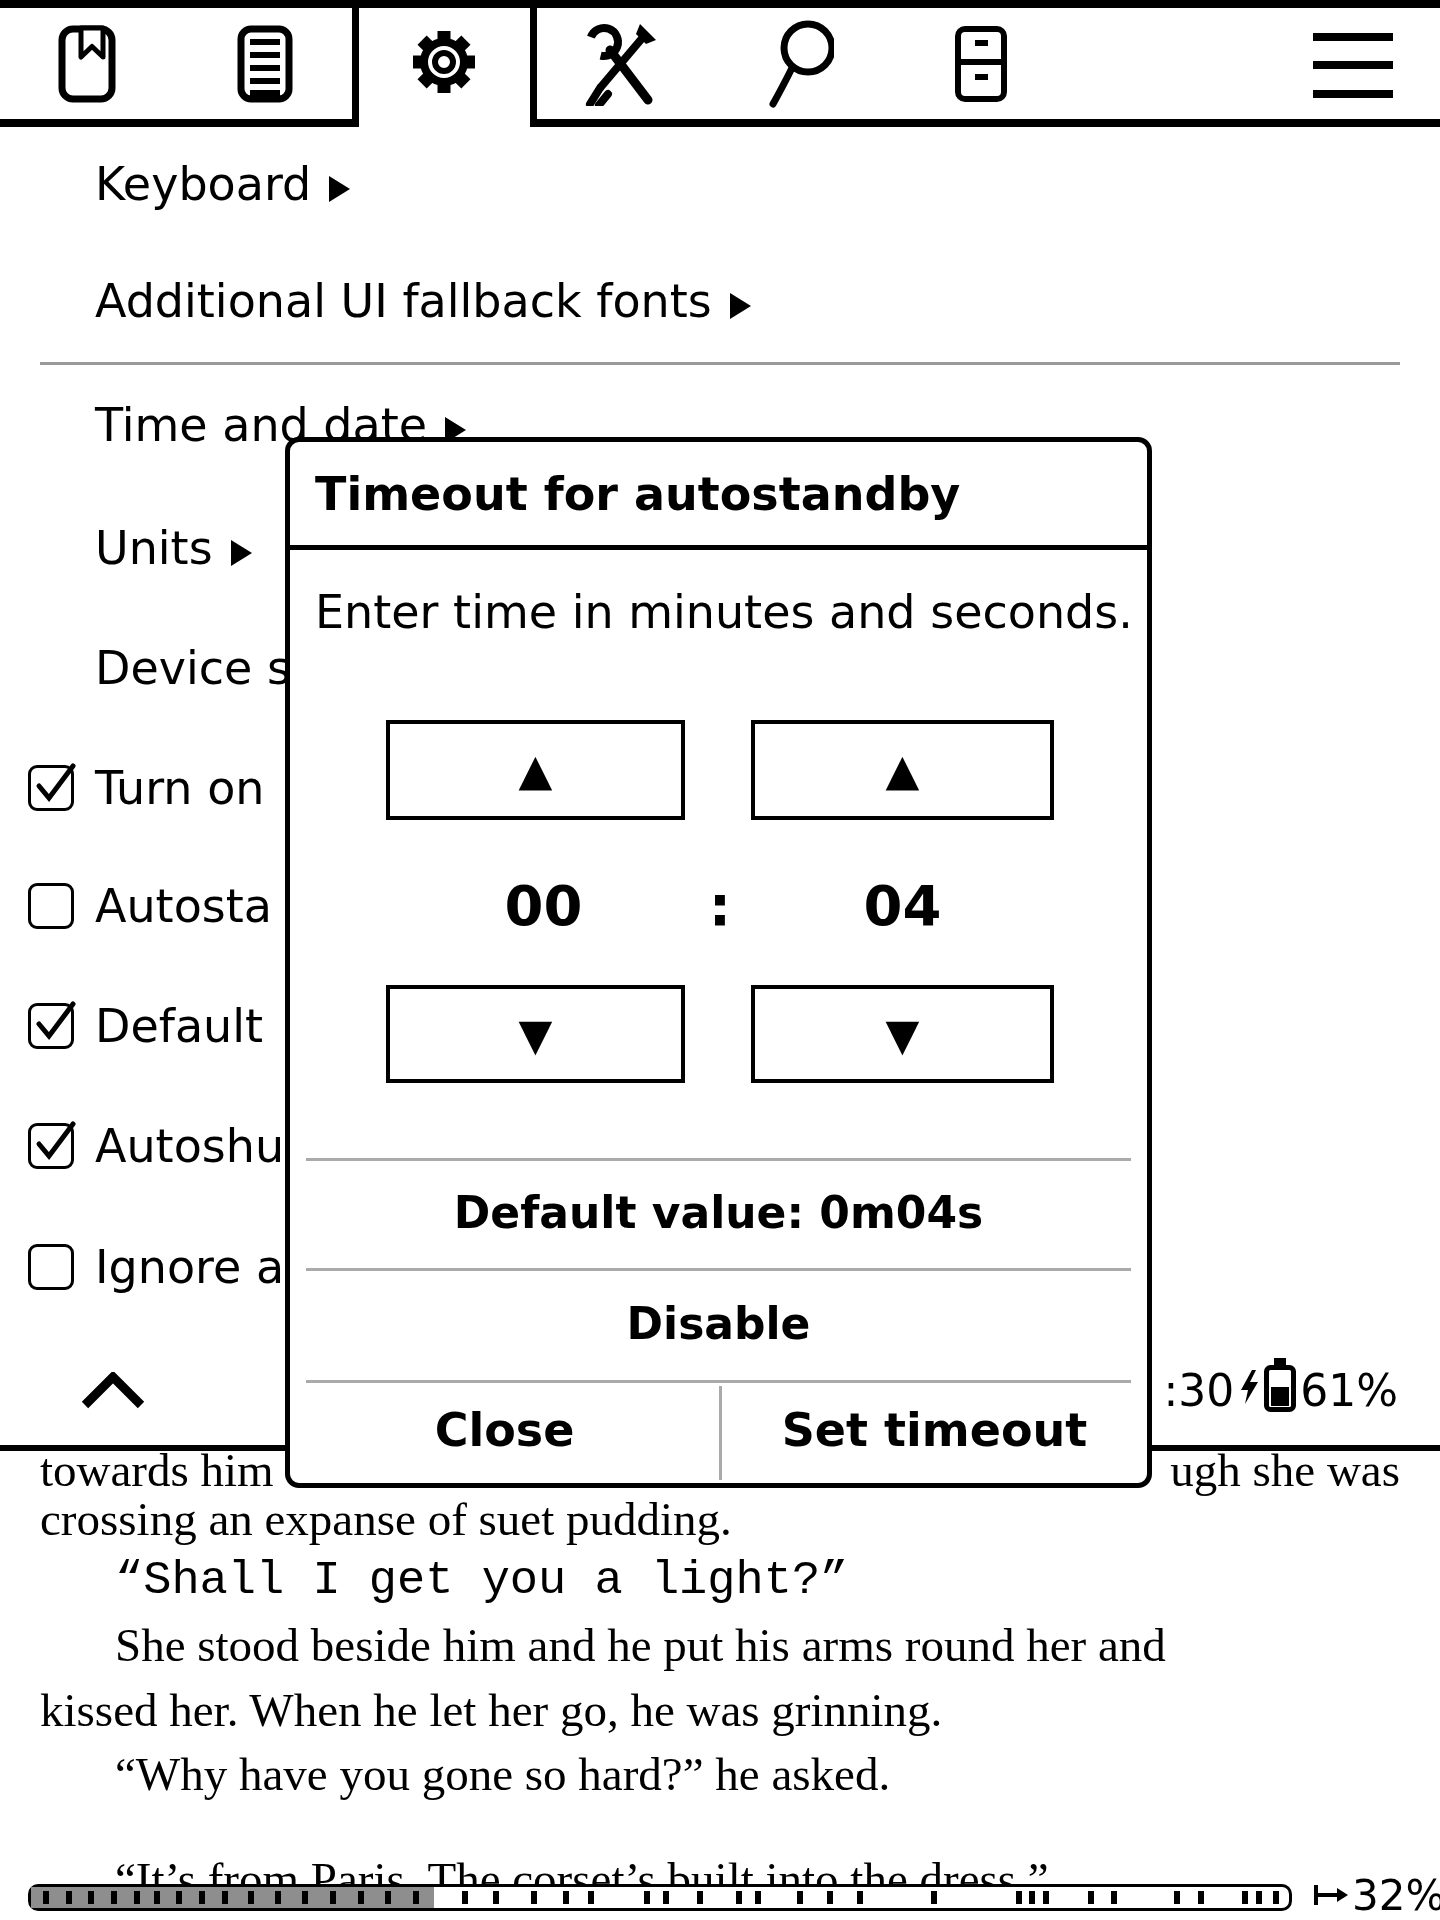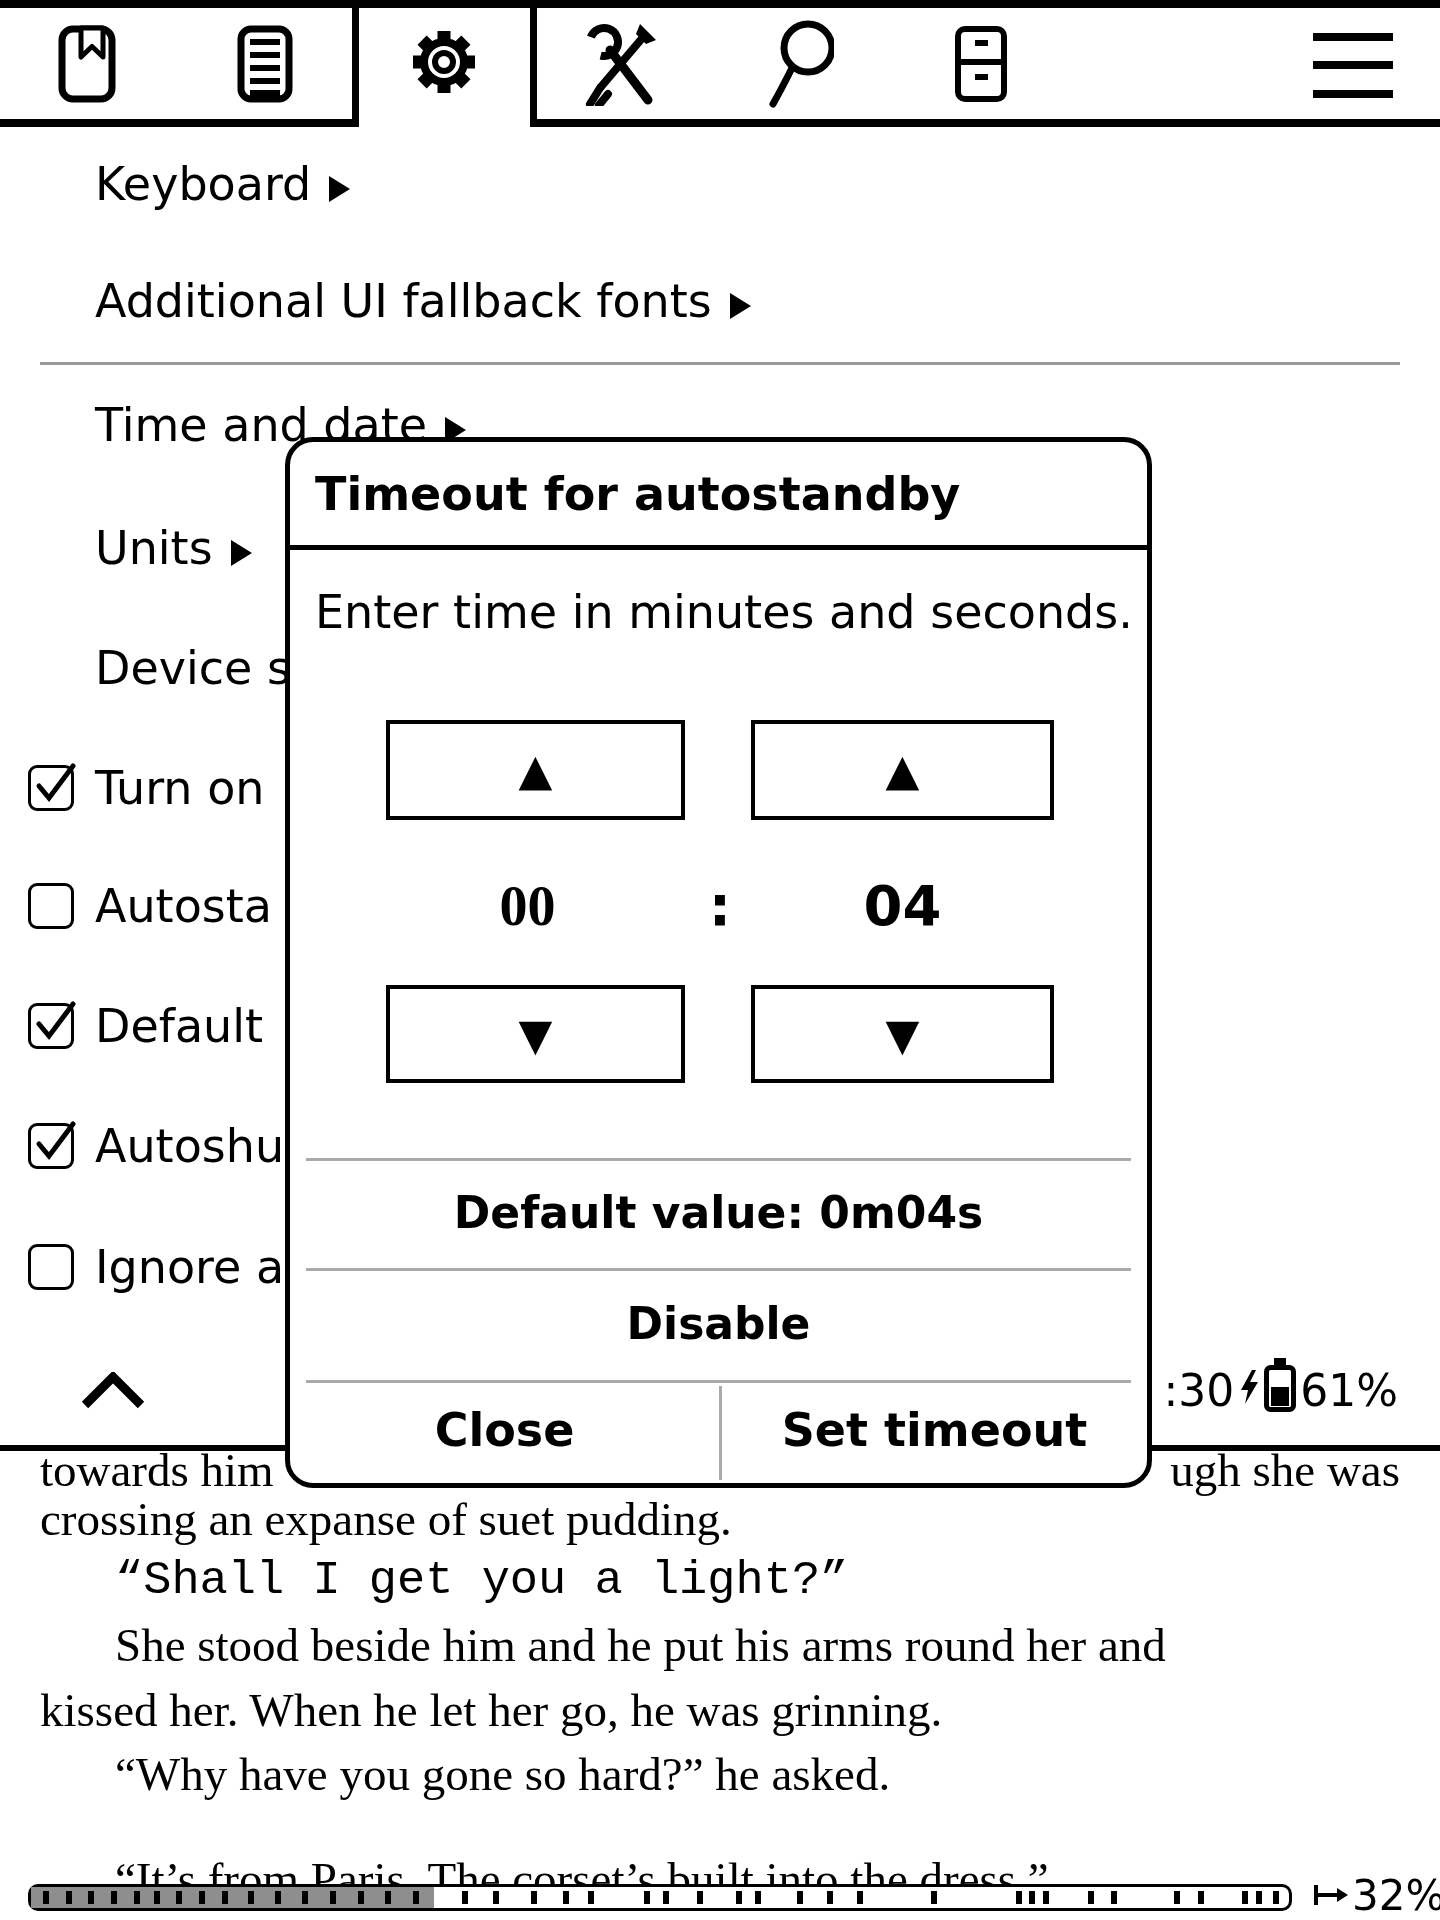"Timeout for autostandby" .dialog { border-radius: 28px -> 14px }
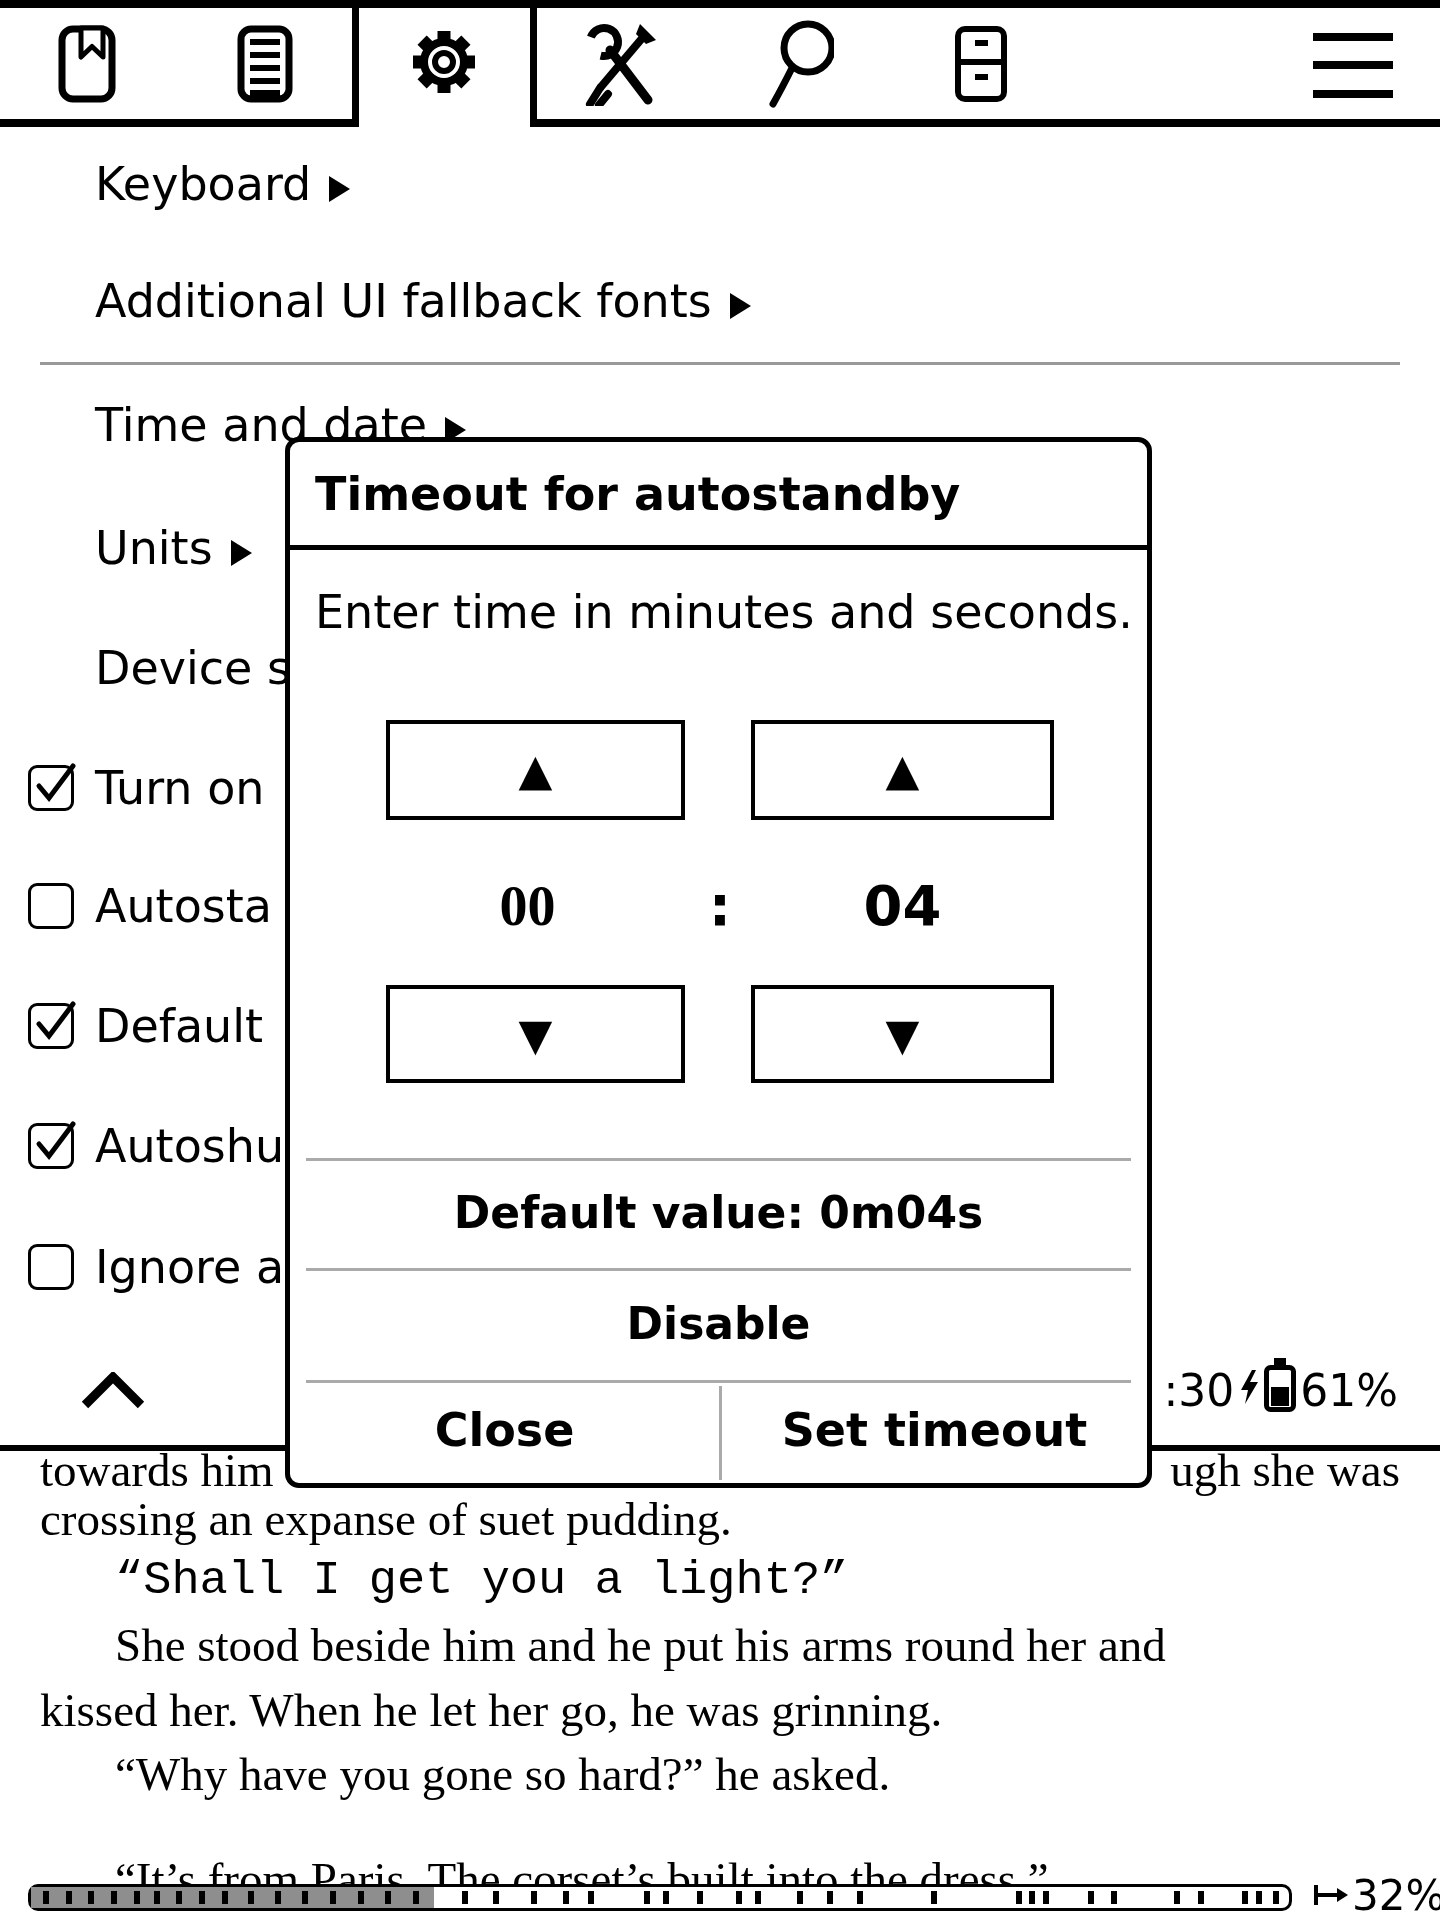"00" .v-min { font-family: Liberation Serif, serif -> none; left: 88px -> 104px }
